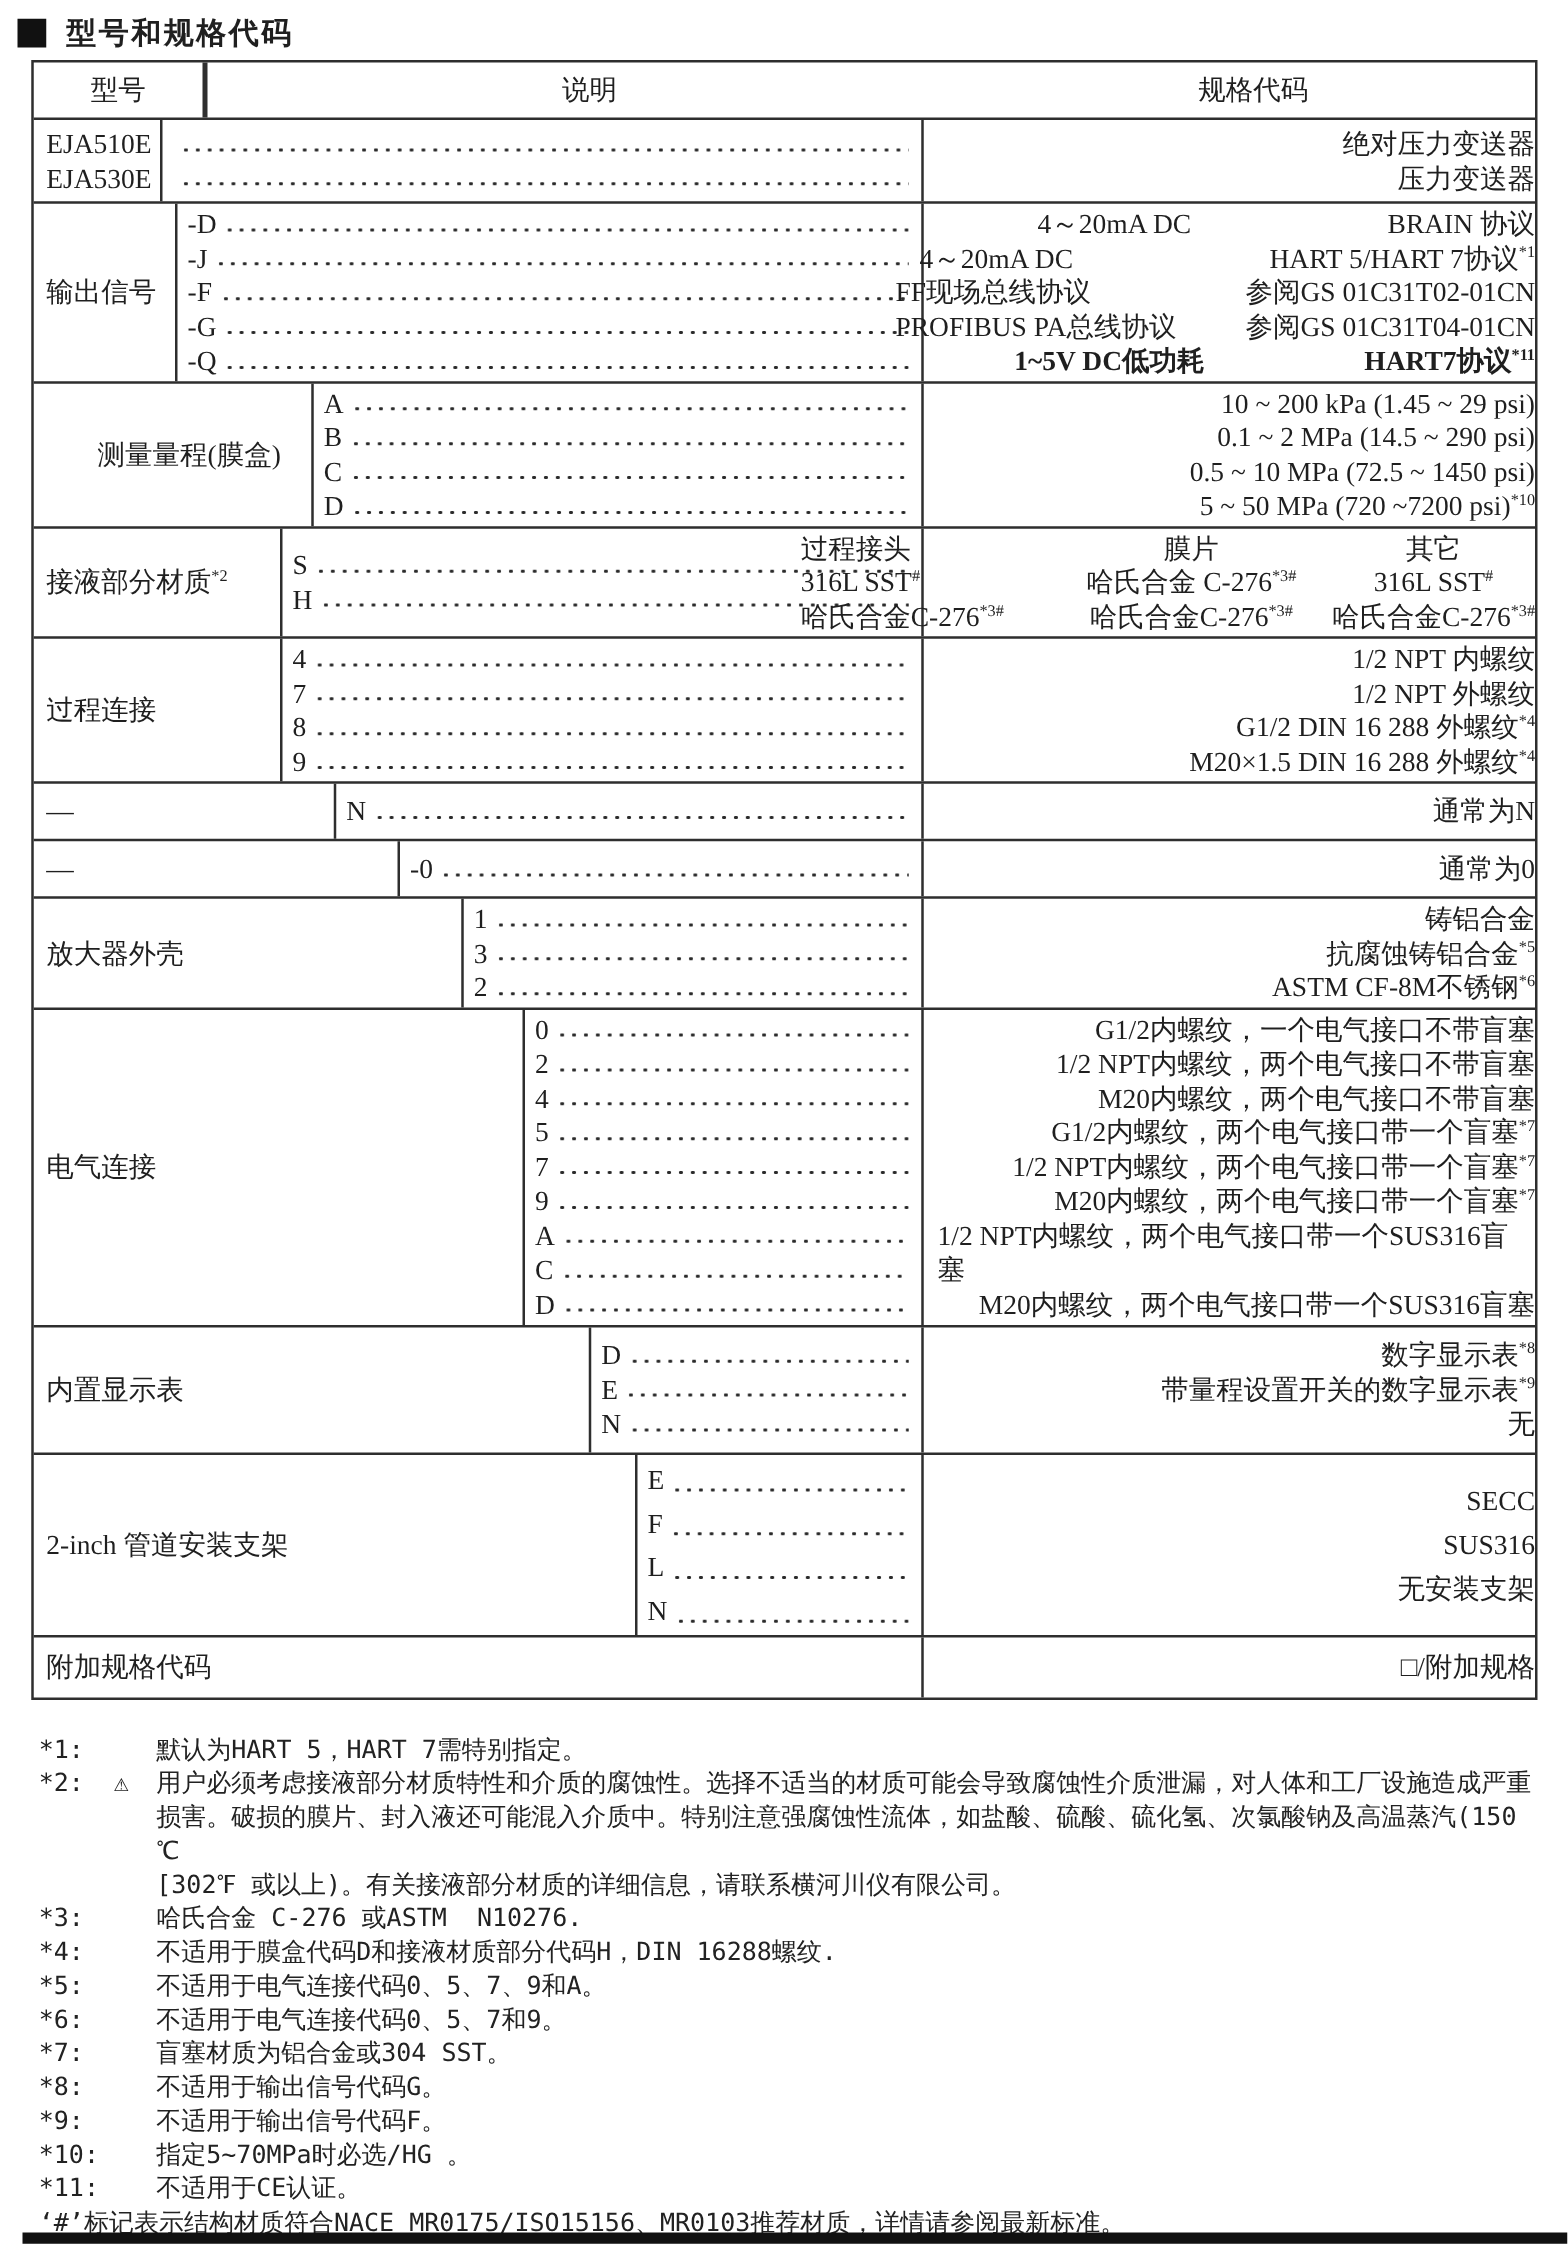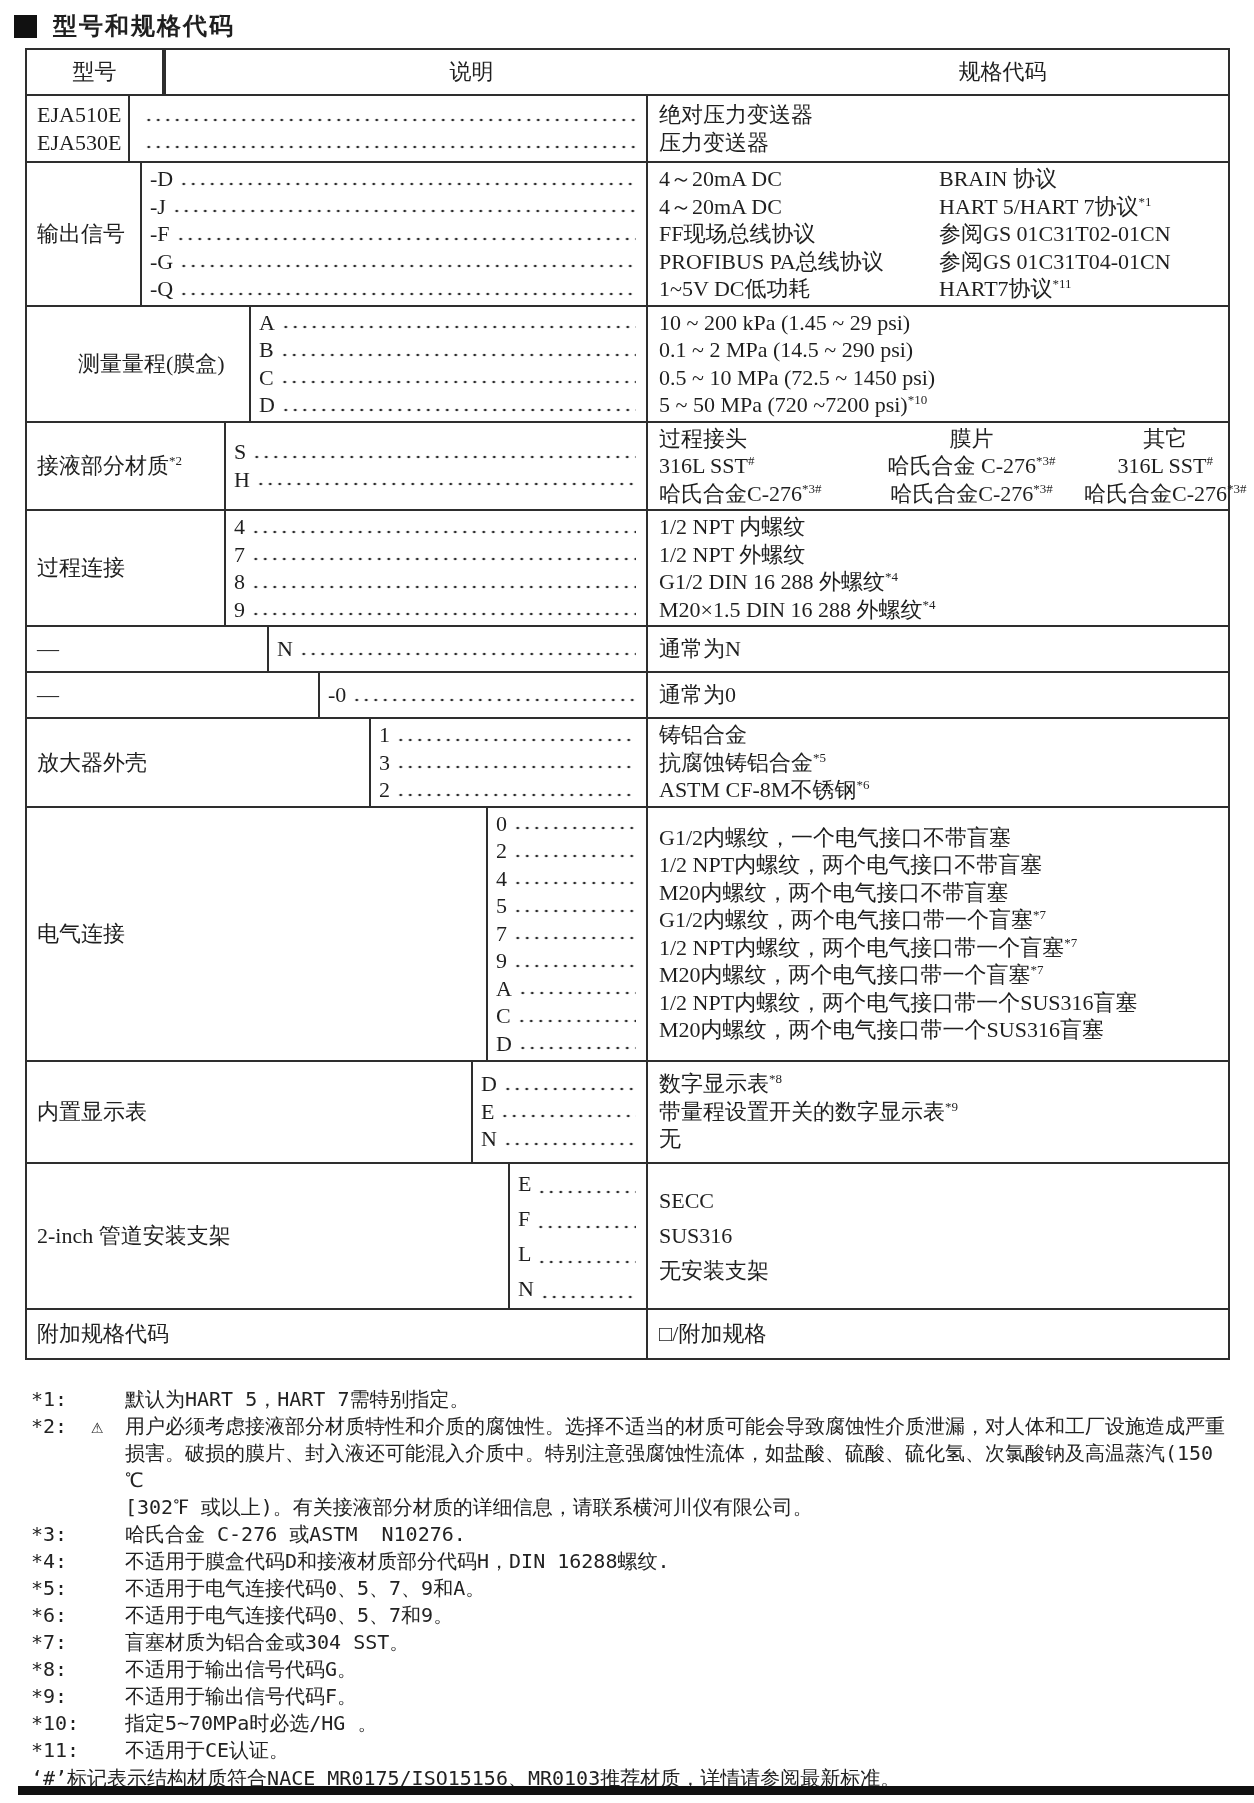"绝对压力变送器" .t-desc { align-items: none -> flex-end; width: 582px -> 491px }
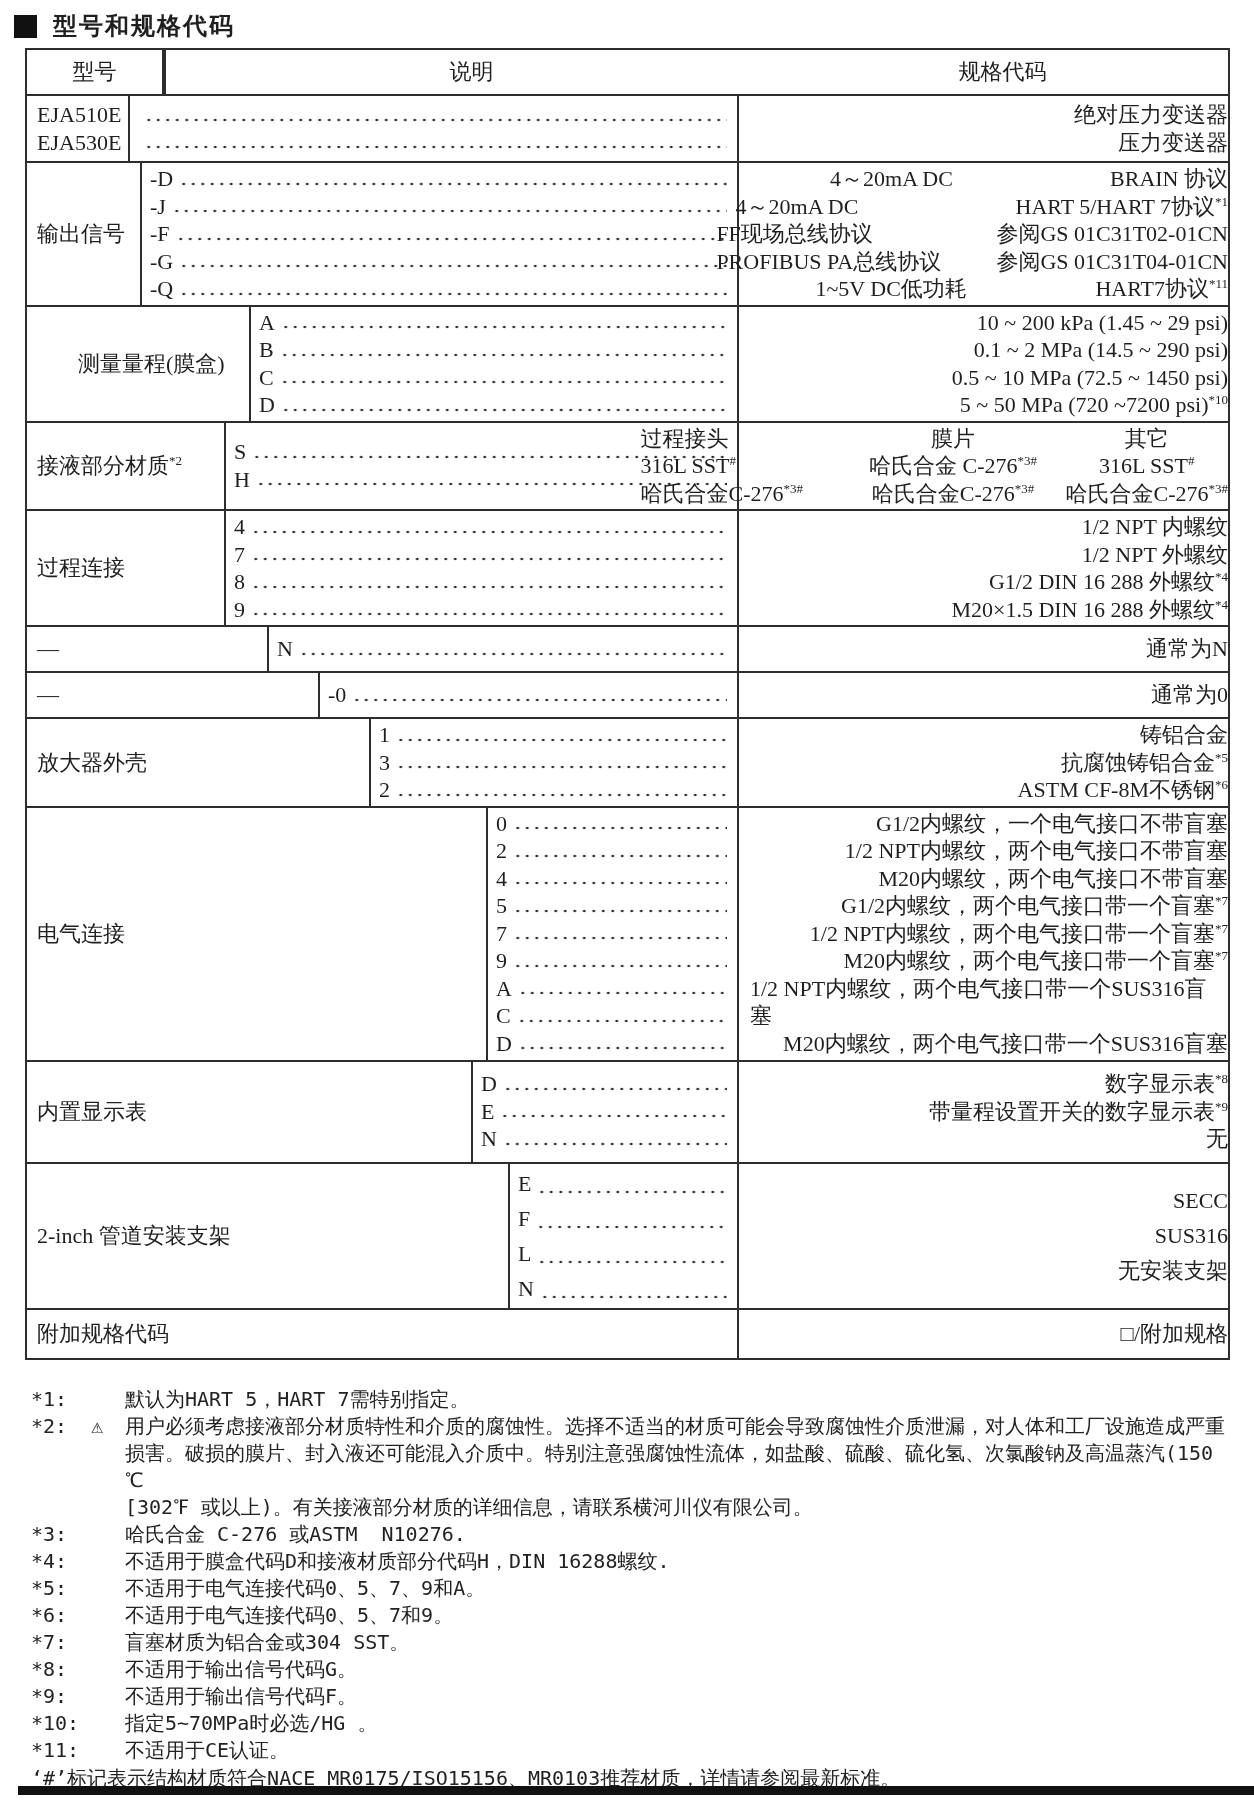"1~5V DC低功耗" div.desc-pair { font-weight: none -> bold }
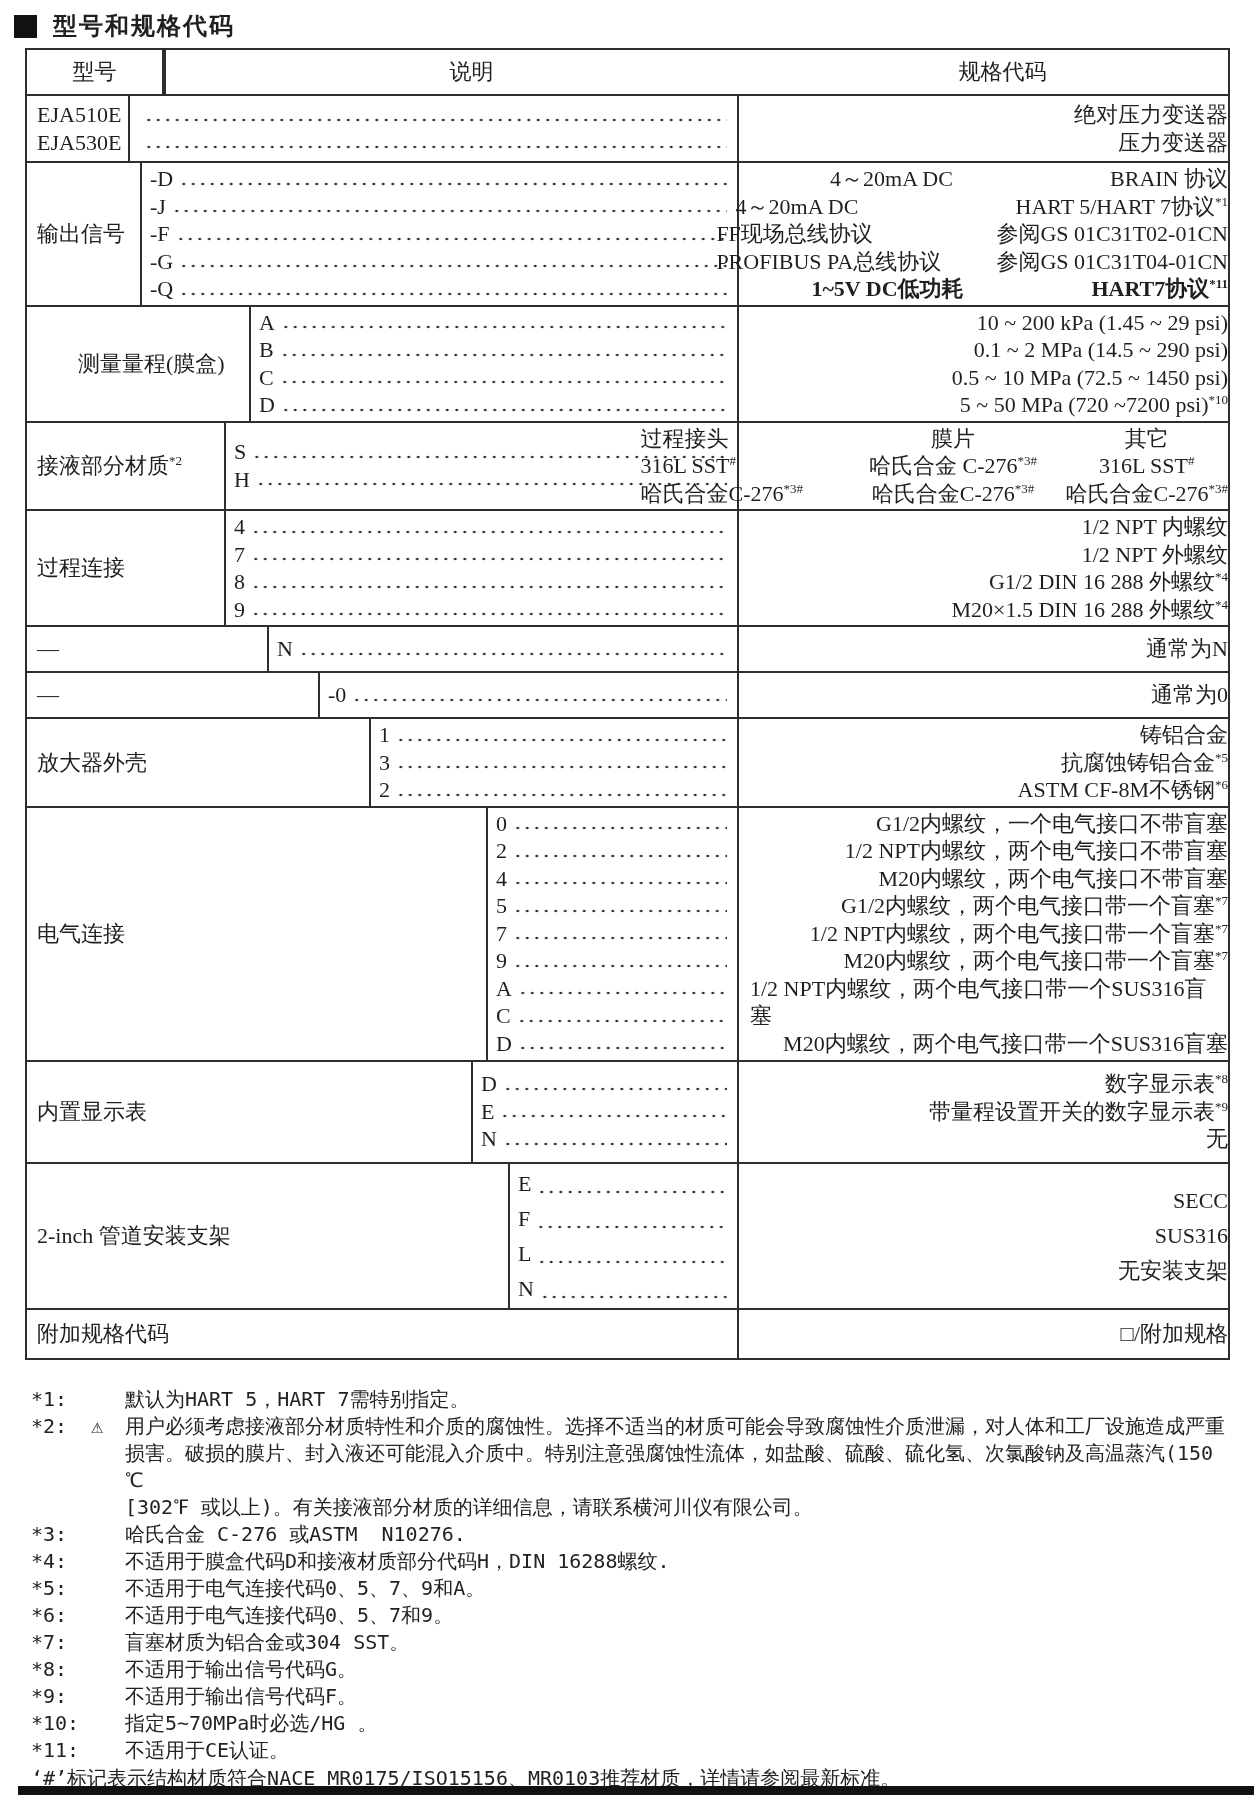"电气连接" div.t-label { width: 461px -> 393px }
